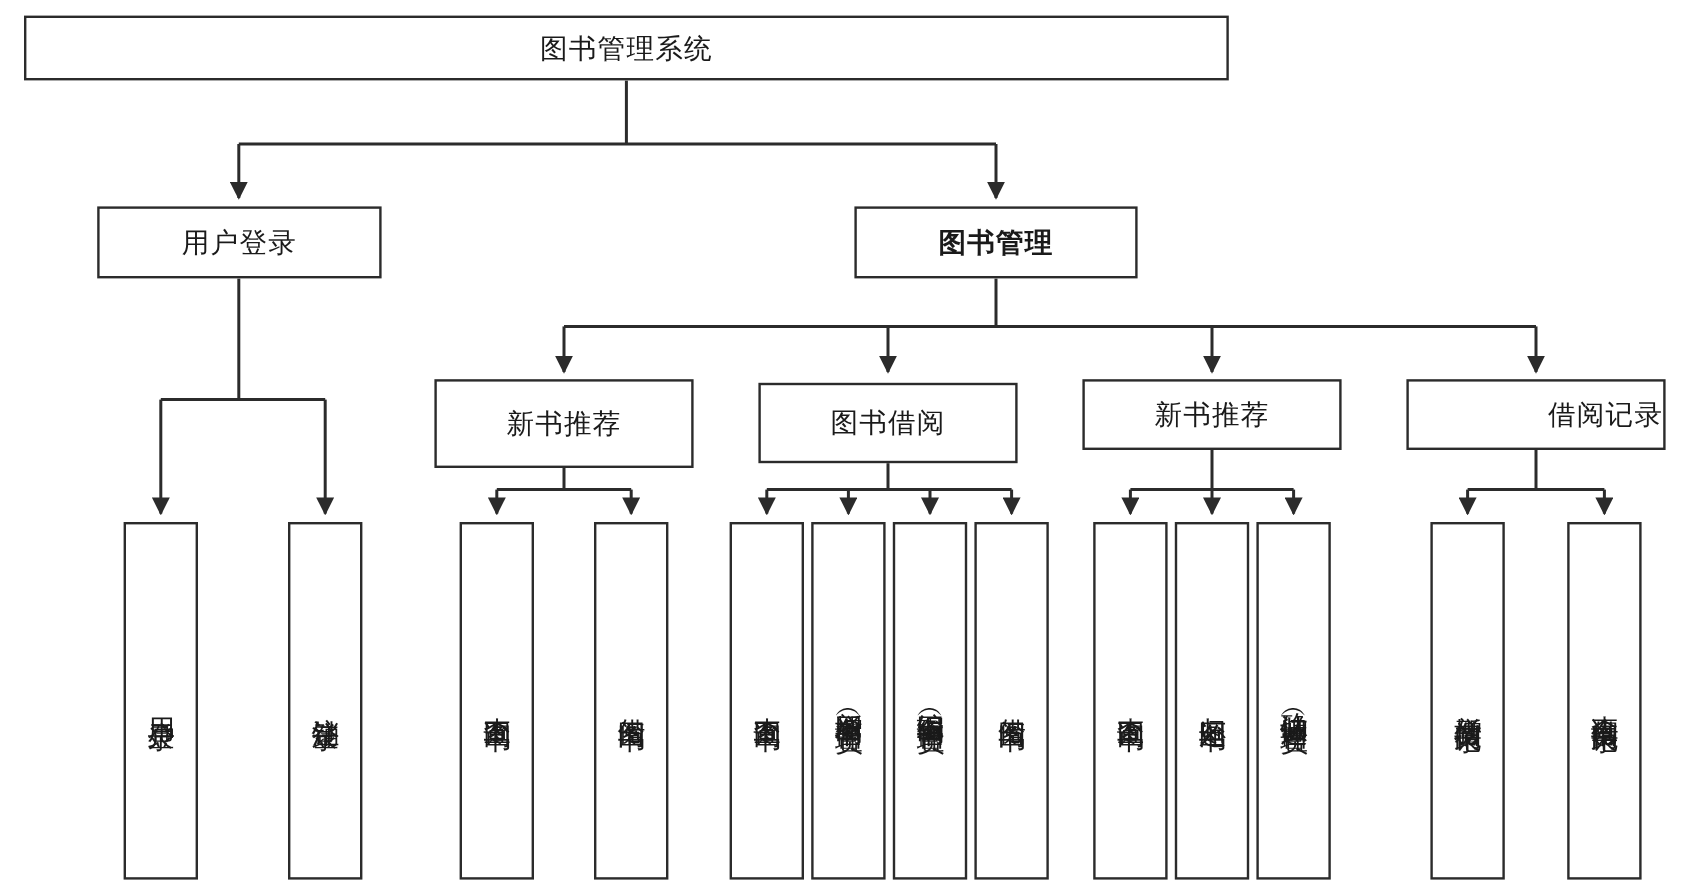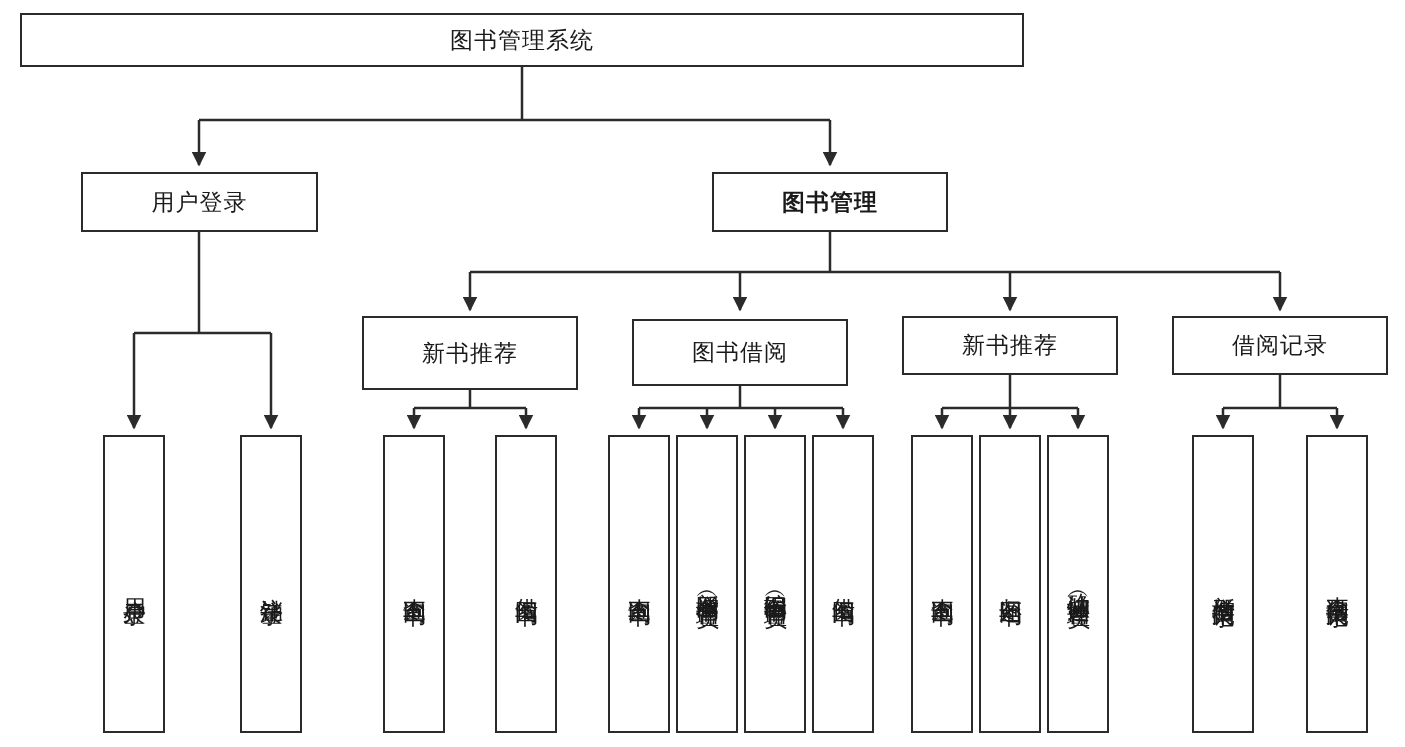"借阅记录" div.node { justify-content: none -> flex-end }
